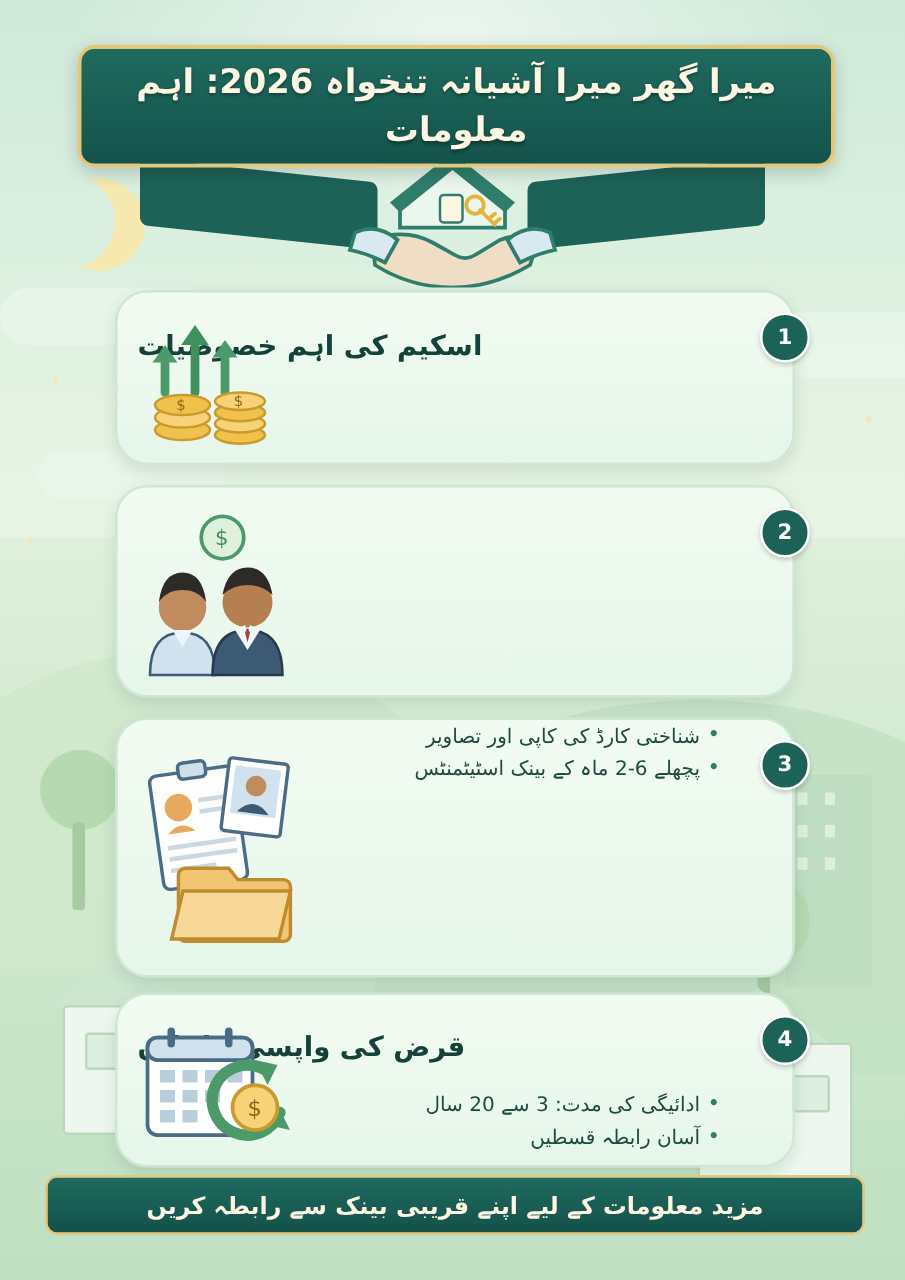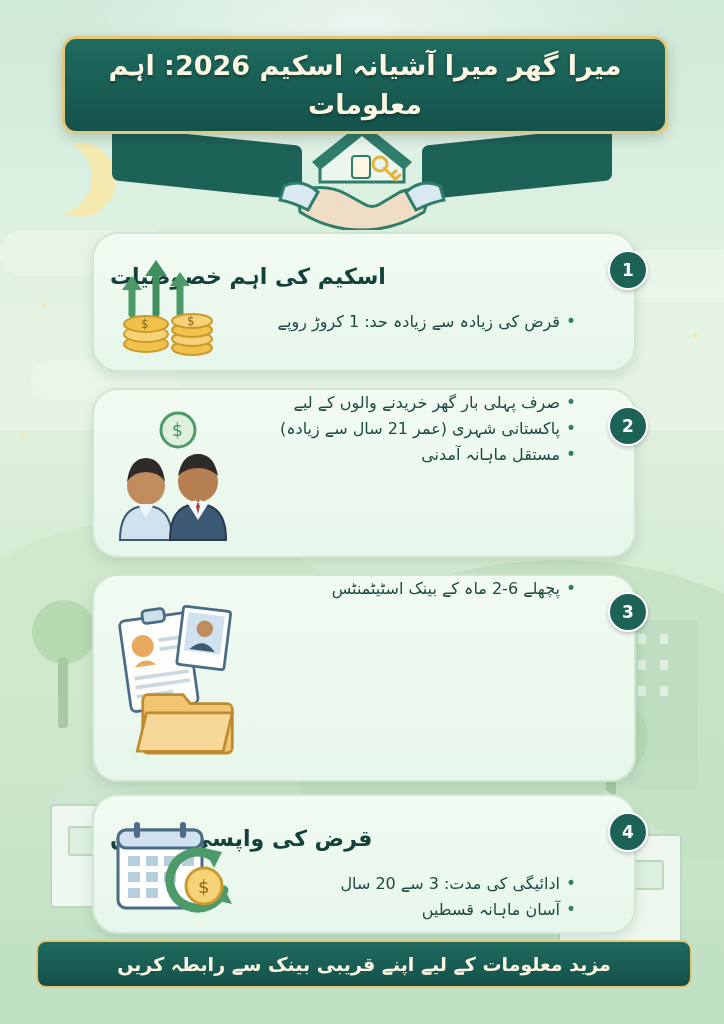"میرا گھر میرا آشیانہ اسکیم" div.title { text: اسکیم -> تنخواہ }
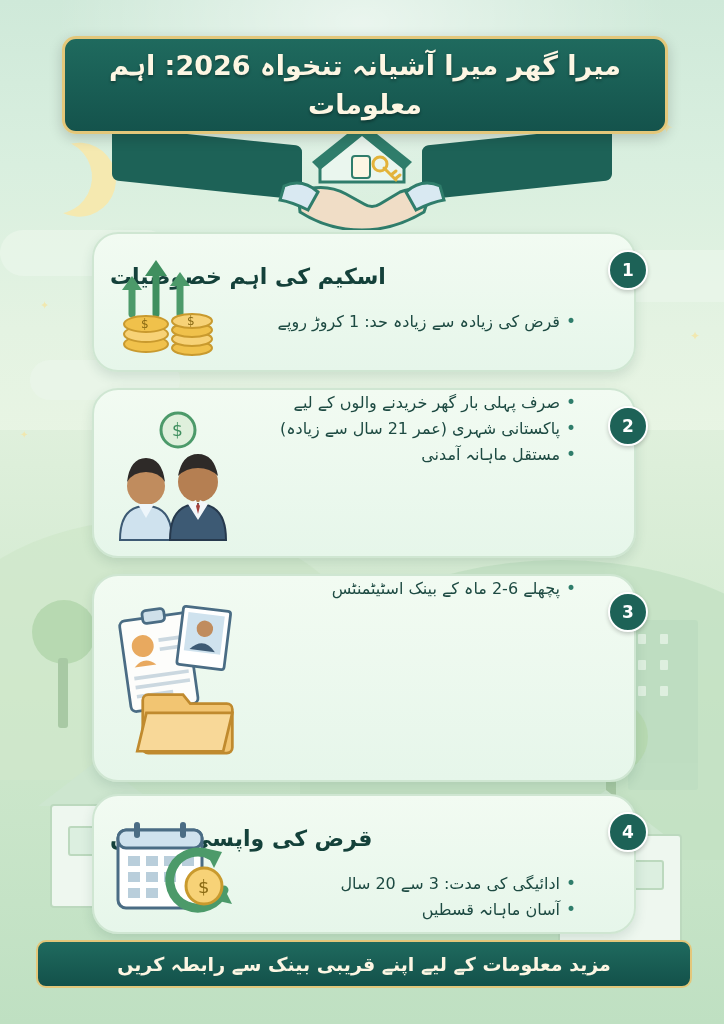"قرض کی زیادہ سے زیادہ" li { html: <li>قرض کی زیادہ سے زیادہ حد: 1 کروڑ روپے</li> -> none }
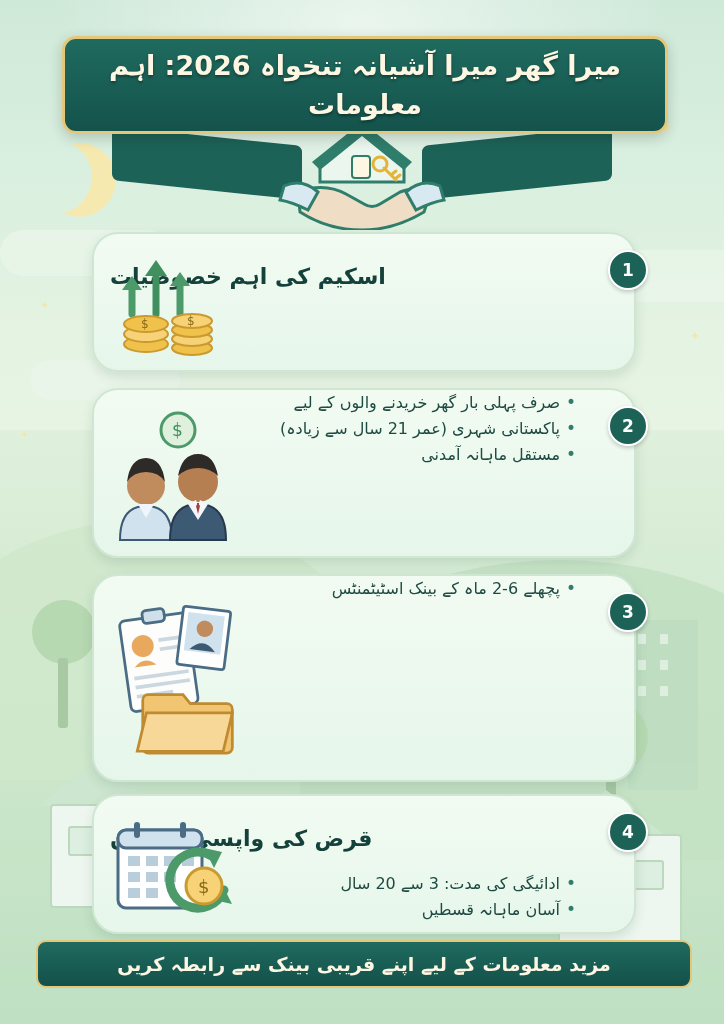"صرف پہلی بار گھر خریدنے" ul { html: <ul> <li>صرف پہلی بار گھر خریدنے والوں کے لیے</li> <li>پاکستانی شہری (عمر 21 سال سے زیادہ)</li> <li>مستقل ماہانہ آمدنی</li> </ul> -> none }
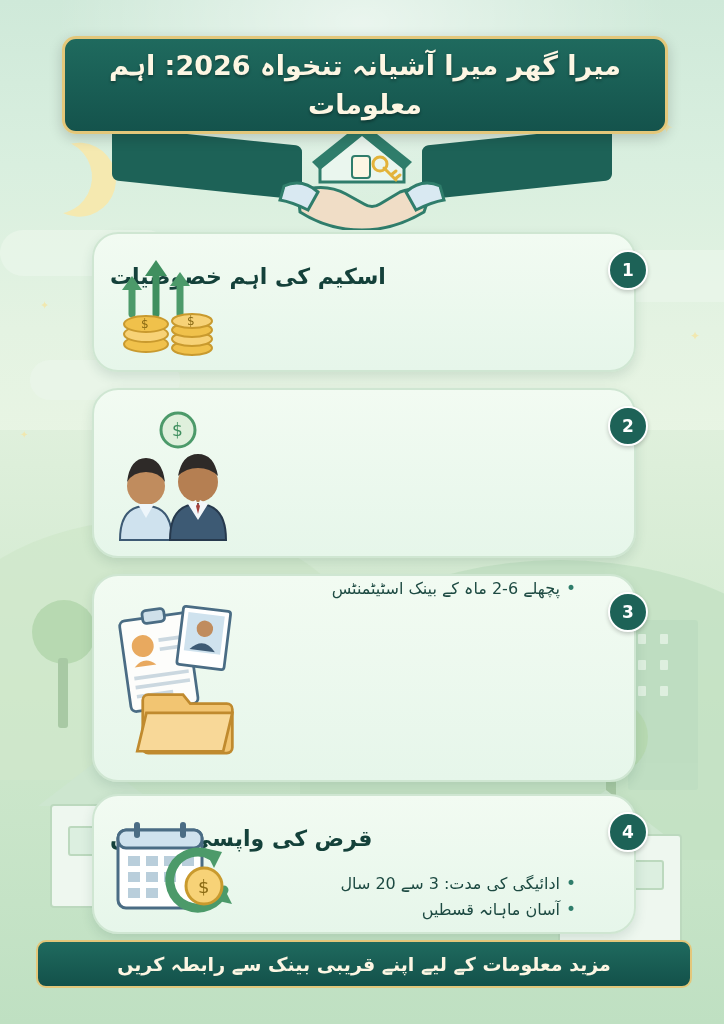"شناختی کارڈ کی کاپی اور" li { html: none -> <li>شناختی کارڈ کی کاپی اور تصاویر</li> }
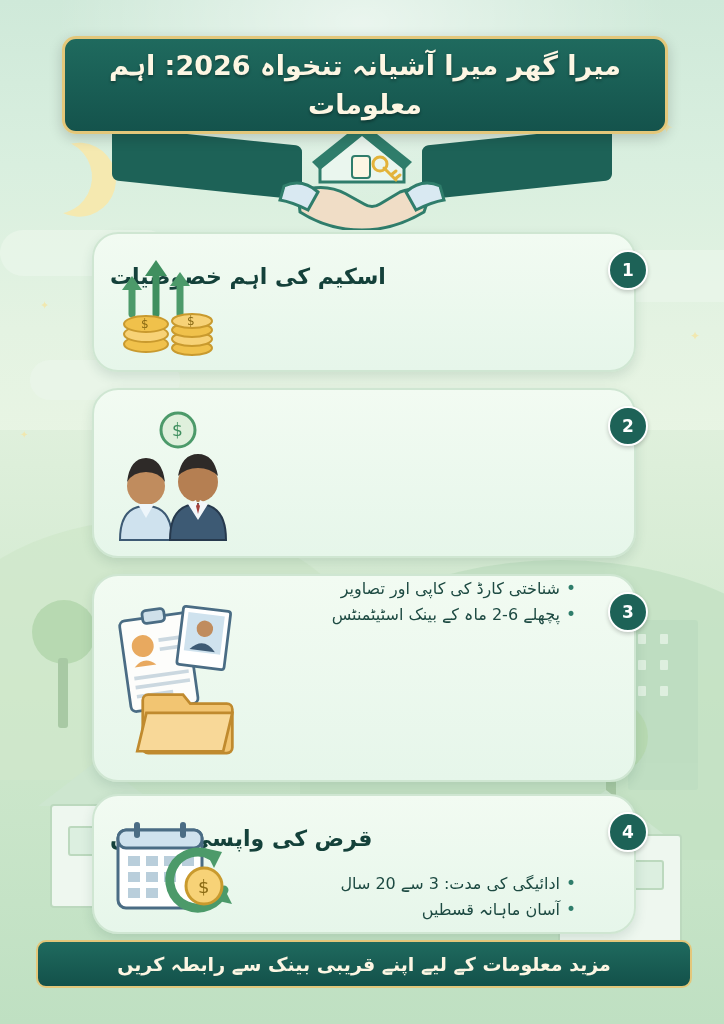"آسان ماہانہ قسطیں" li { text: ماہانہ -> رابطہ }
